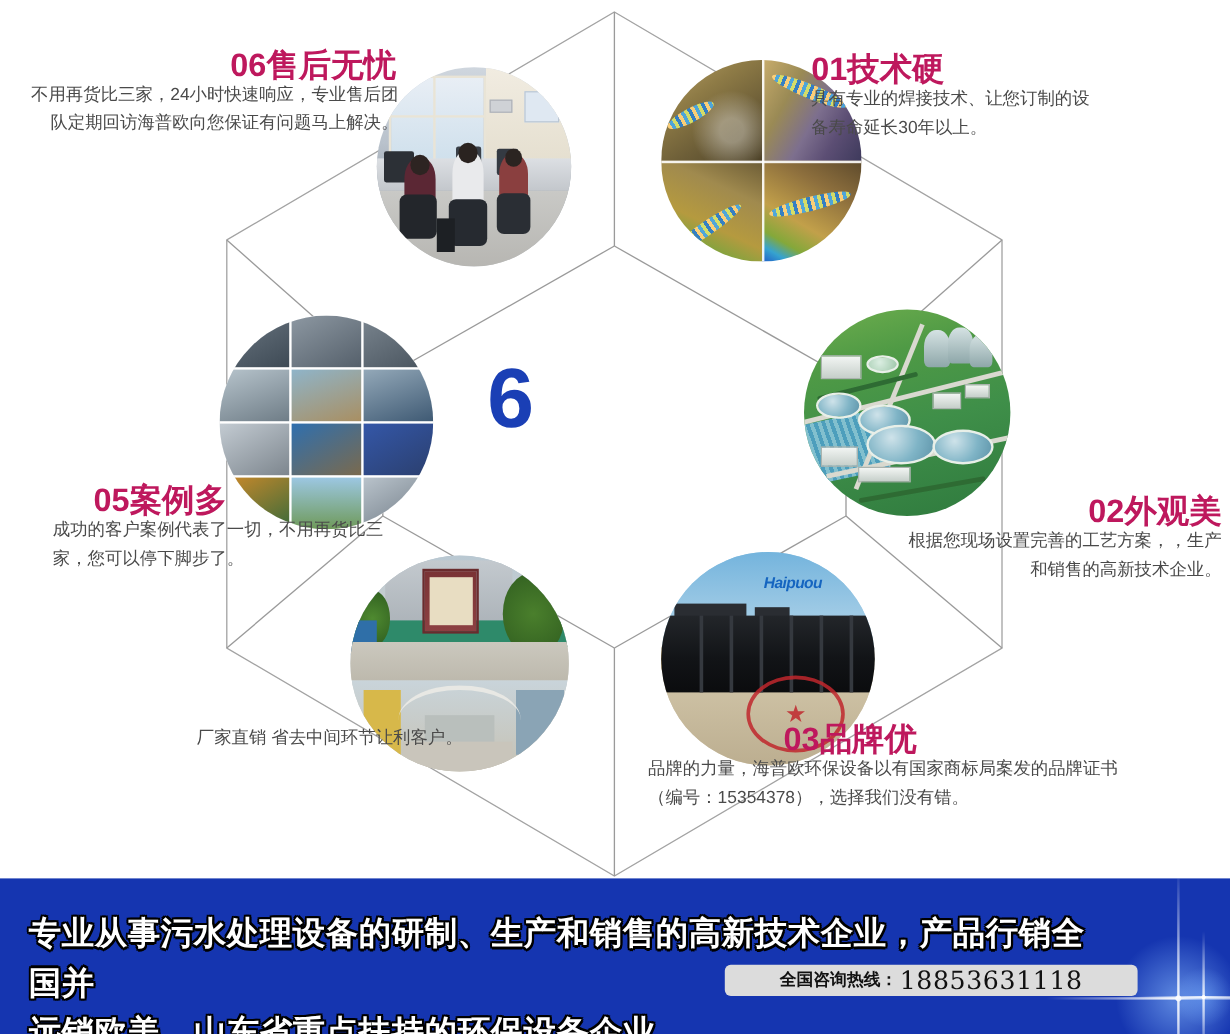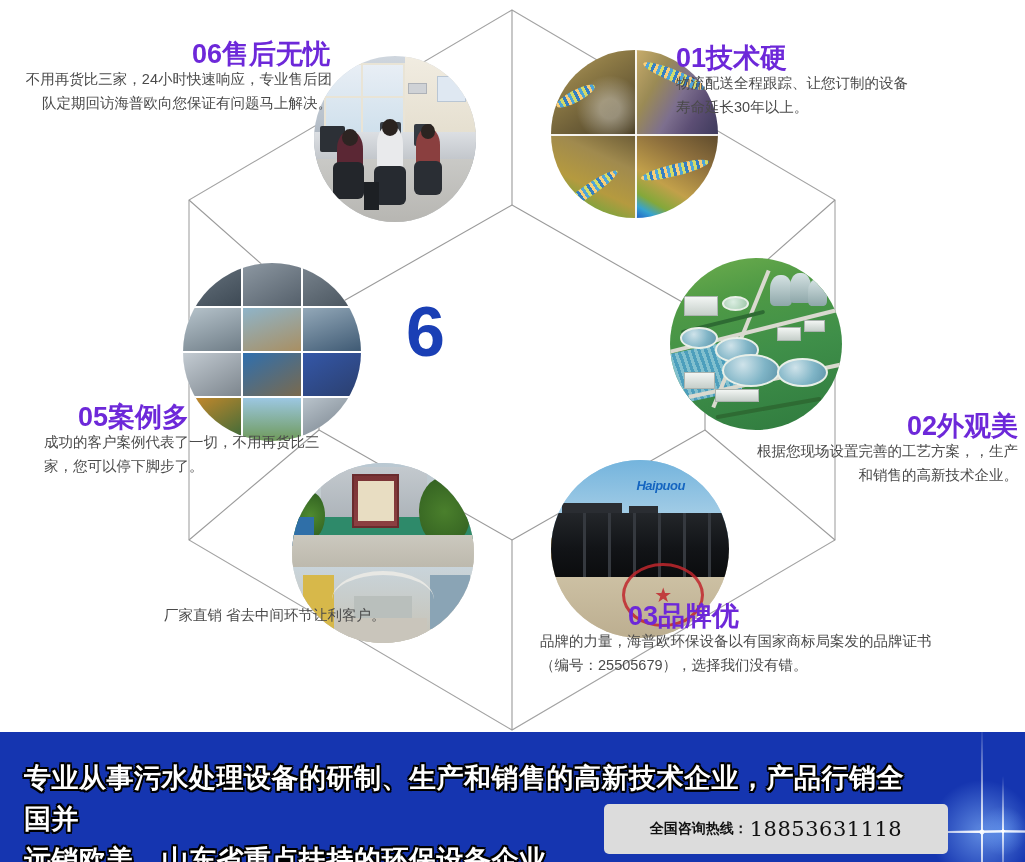"06售后无忧" .sec h3 { color: #6d28d9 -> #be185d }
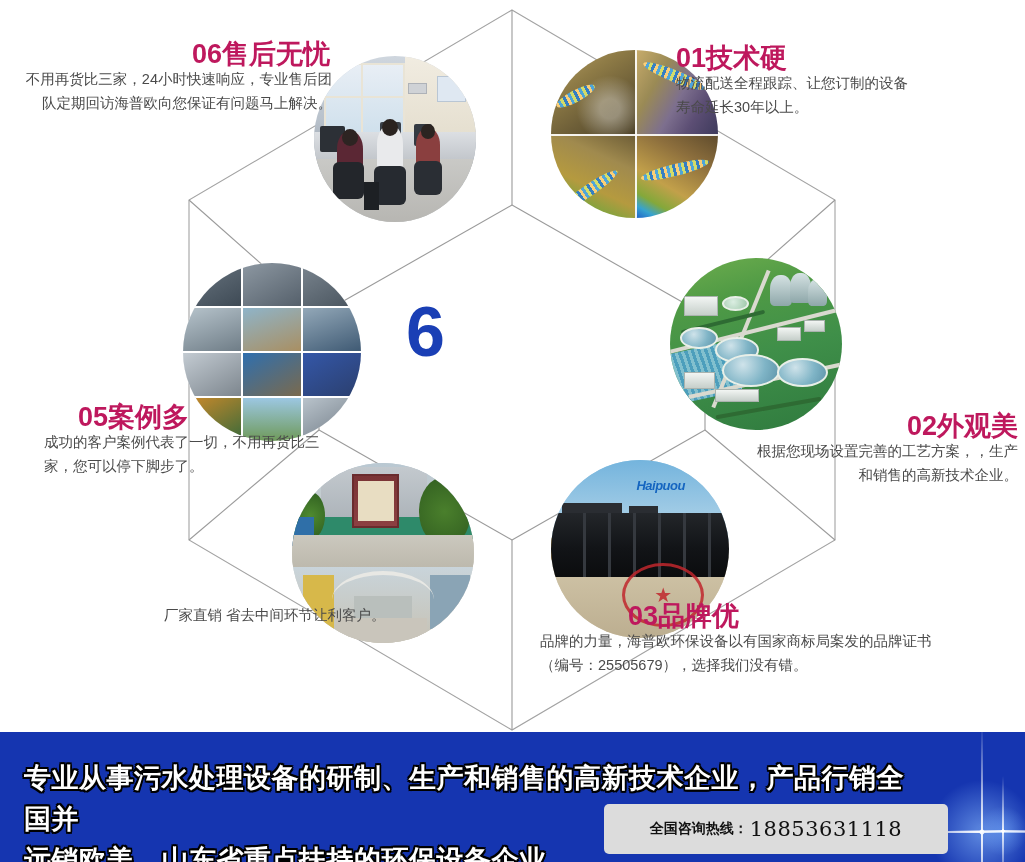"物流配送全程跟踪、让您订制的设备寿命延长30年以上。" p { text: 物流配送全程跟踪 -> 具有专业的焊接技术 }
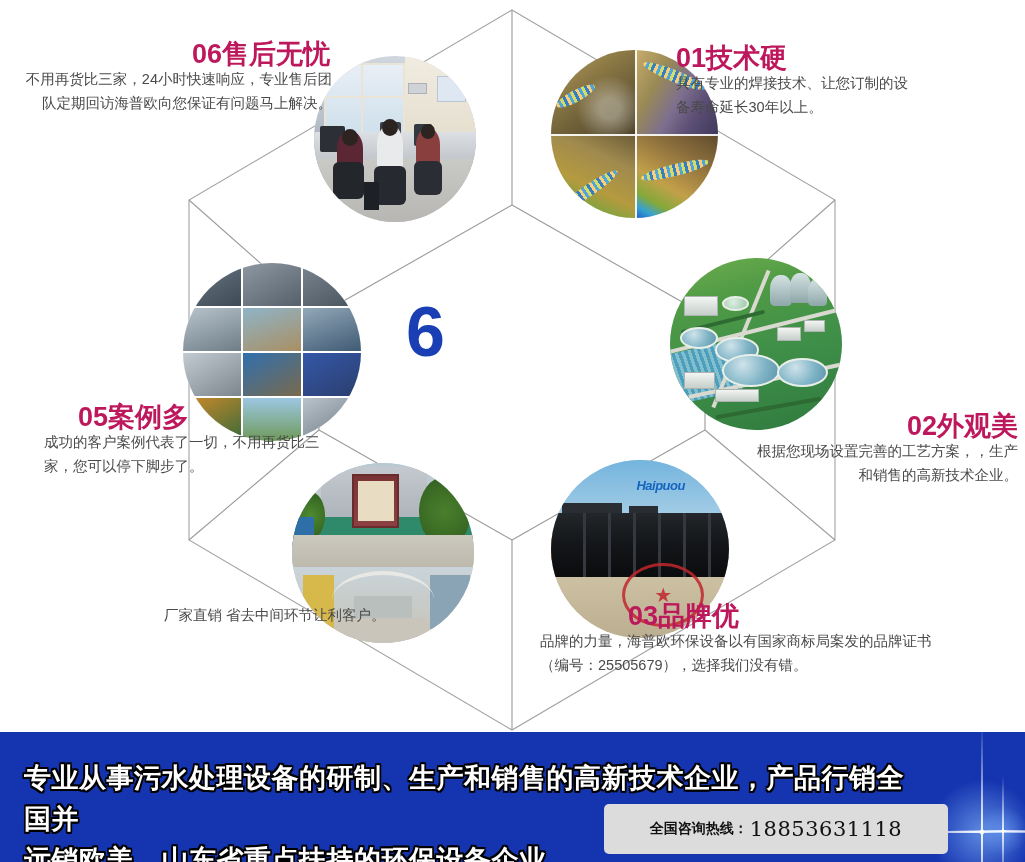"03品牌优" .s03 h3 { margin-left: 88px -> 113px }
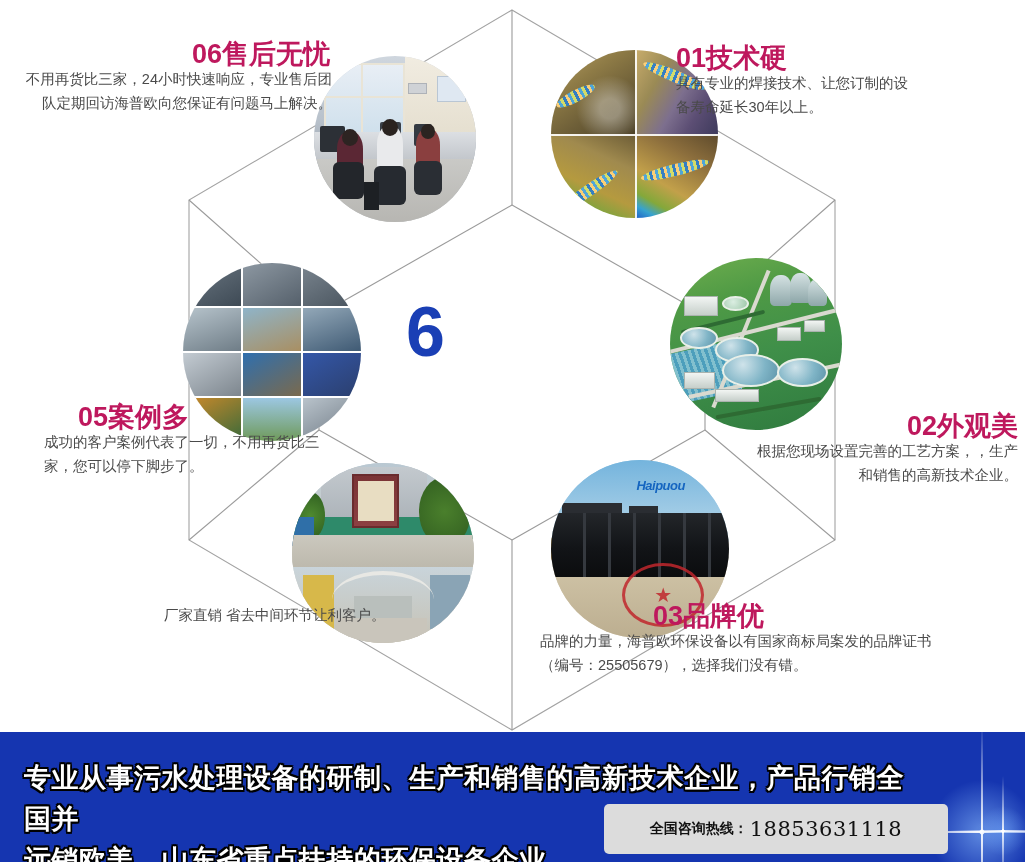"品牌的力量，海普欧环保设备以有国家商标局案发的品牌证书（编号：25505679）" p { text: 25505679 -> 15354378 }
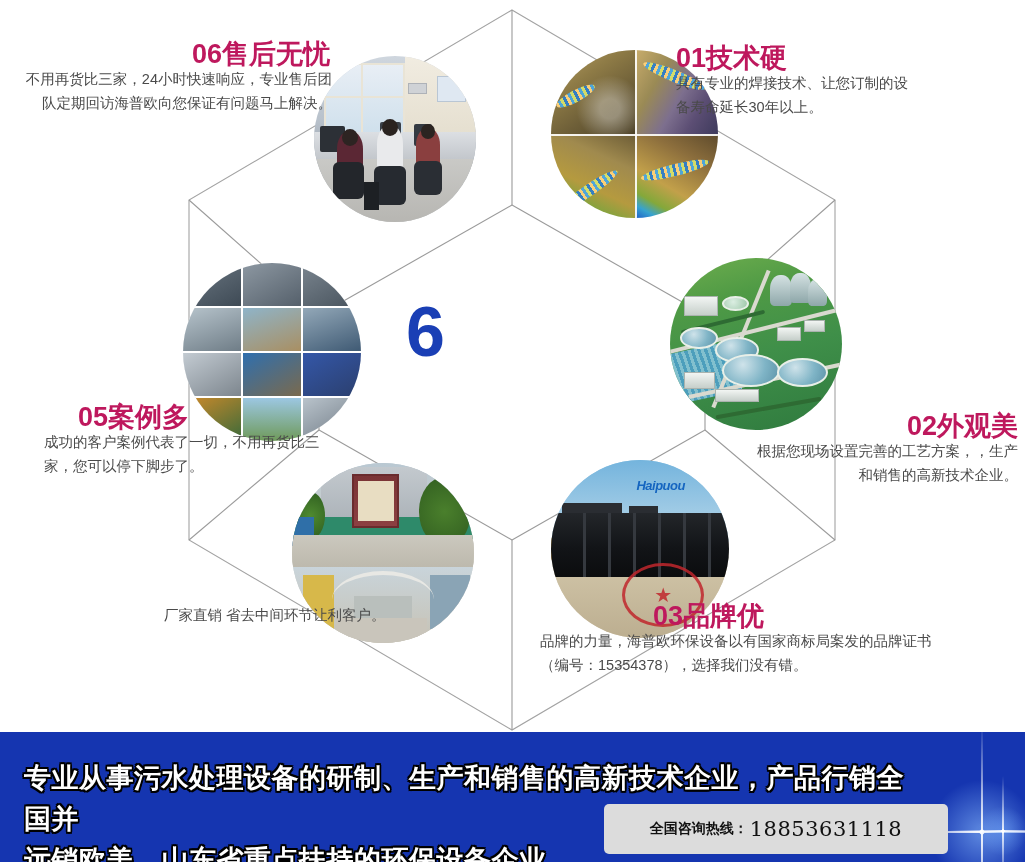"全国咨询热线：" .hotline { height: 50px -> 26px }
